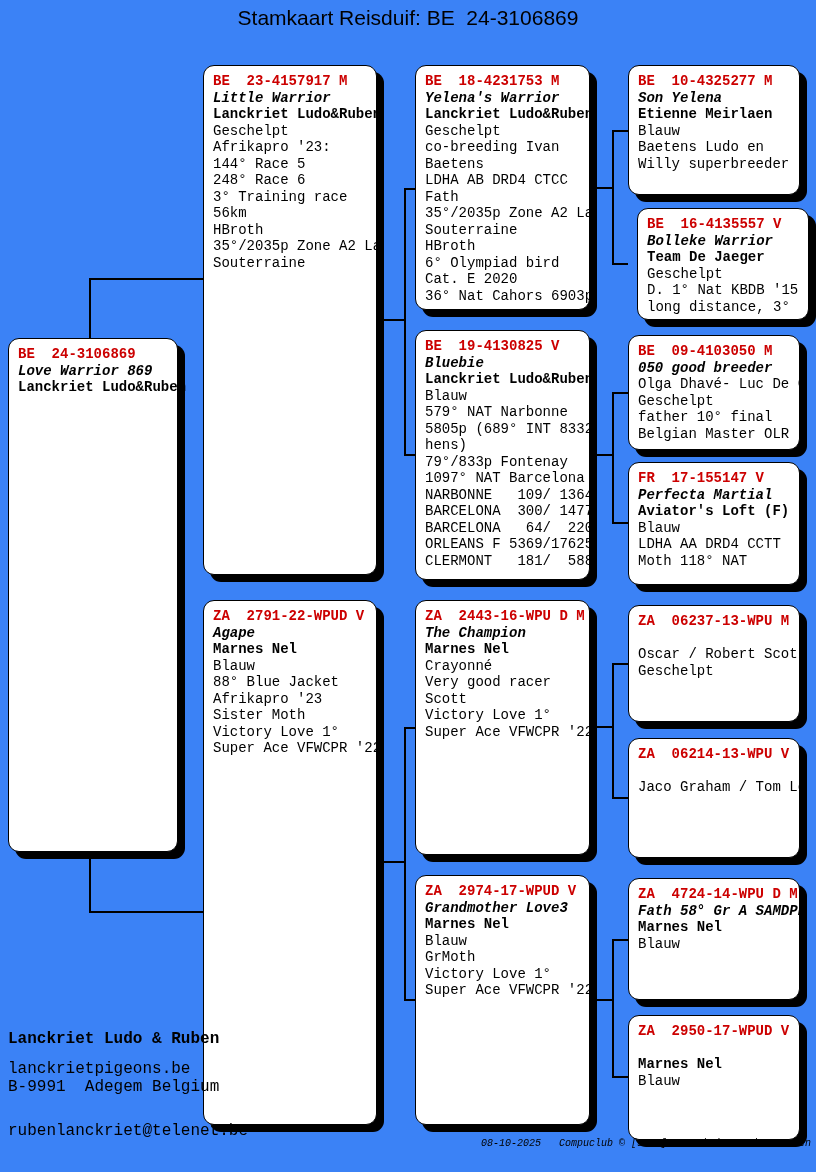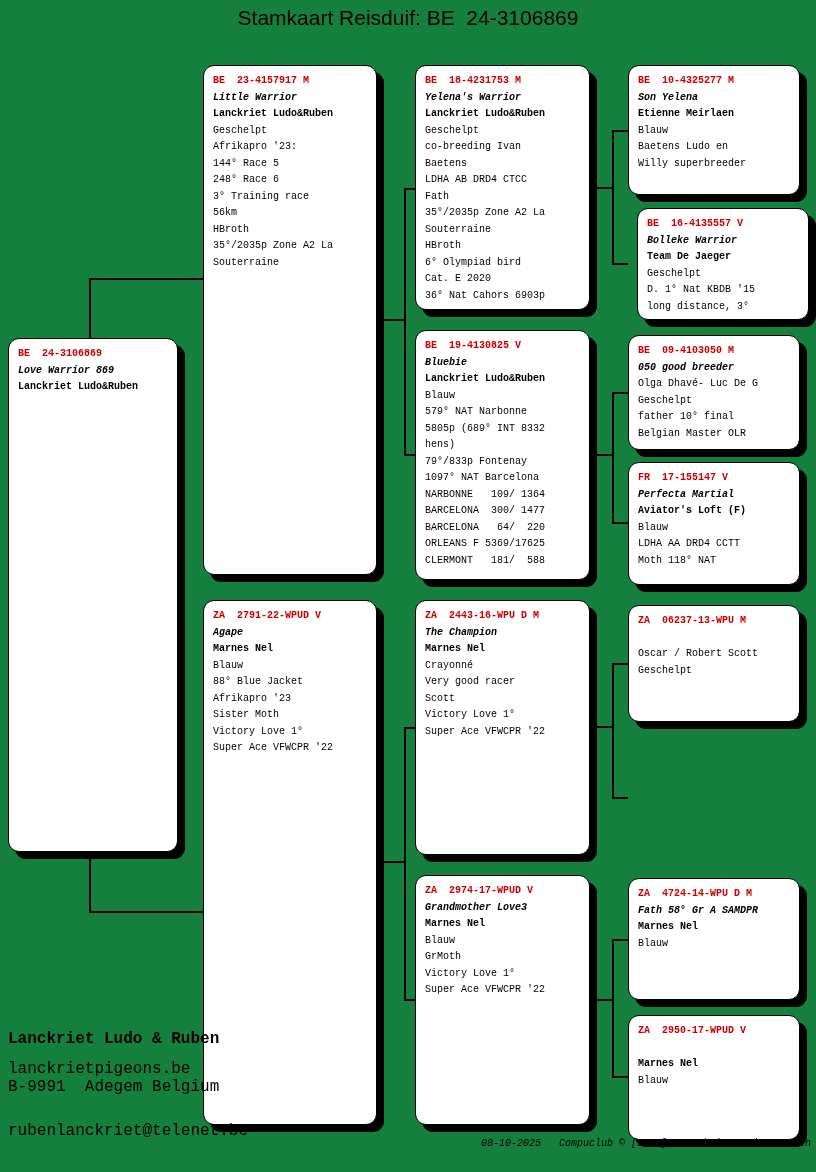"Stamkaart Reisduif: BE 24-3106869" #page { background: #15803d -> #3b82f6 }
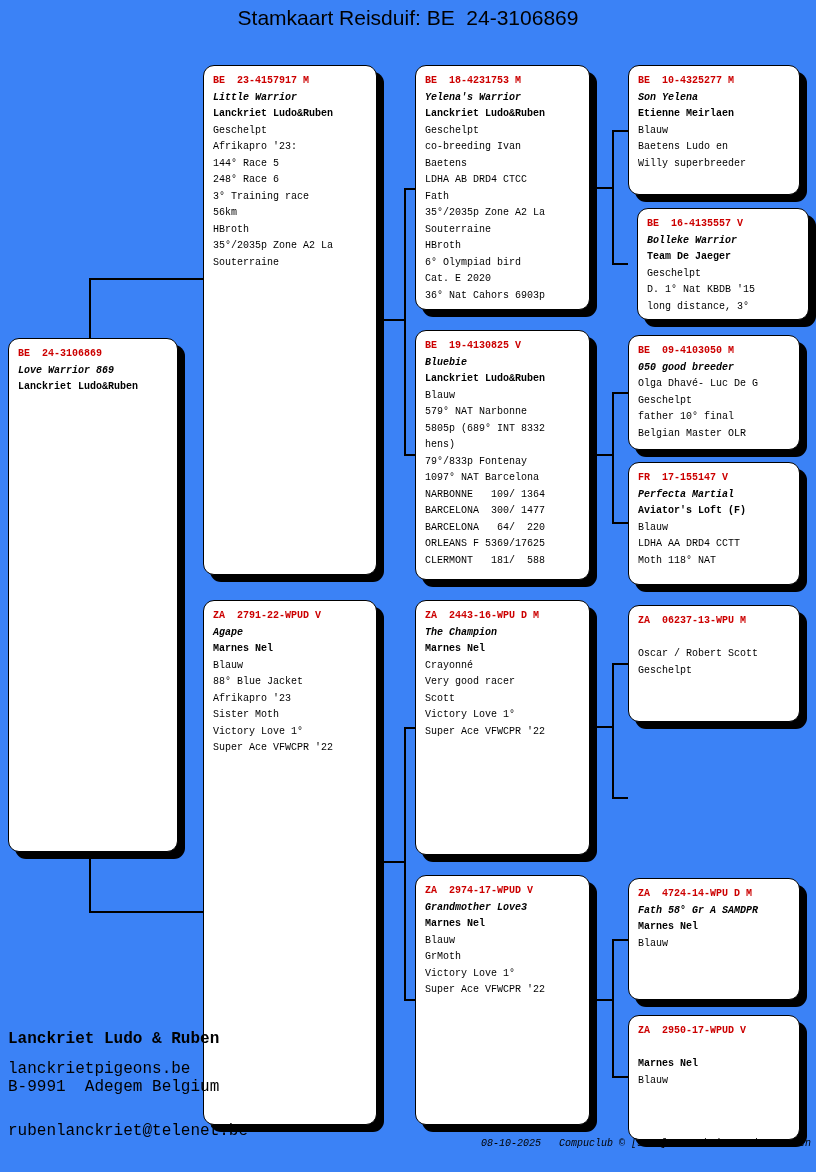"BE 23-4157917 M" .pbox { font-size: 10px -> 14px }
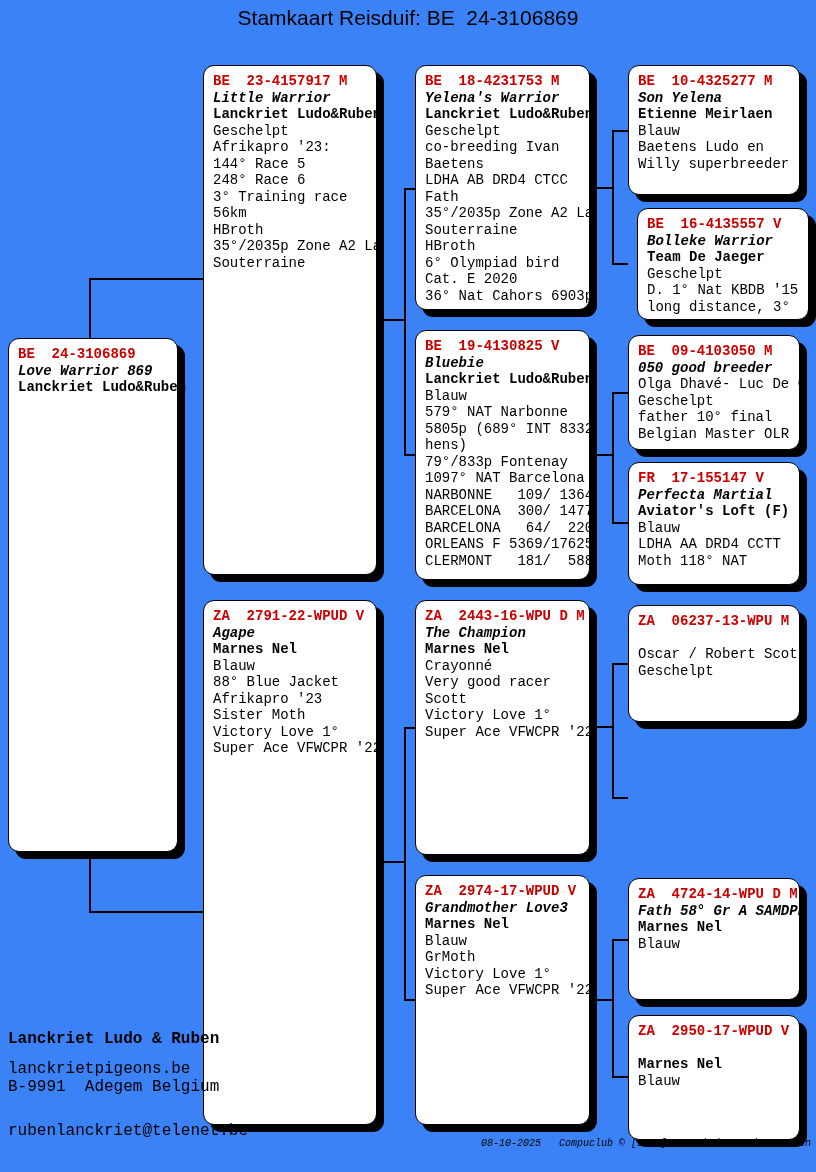"ZA 06214-13-WPU V" div.pbox { html: none -> <div> <div>ZA 06214-13-WPU V</div> <div></div> <div>Jaco Graham / Tom Lo</div> <div></div> </div> }
